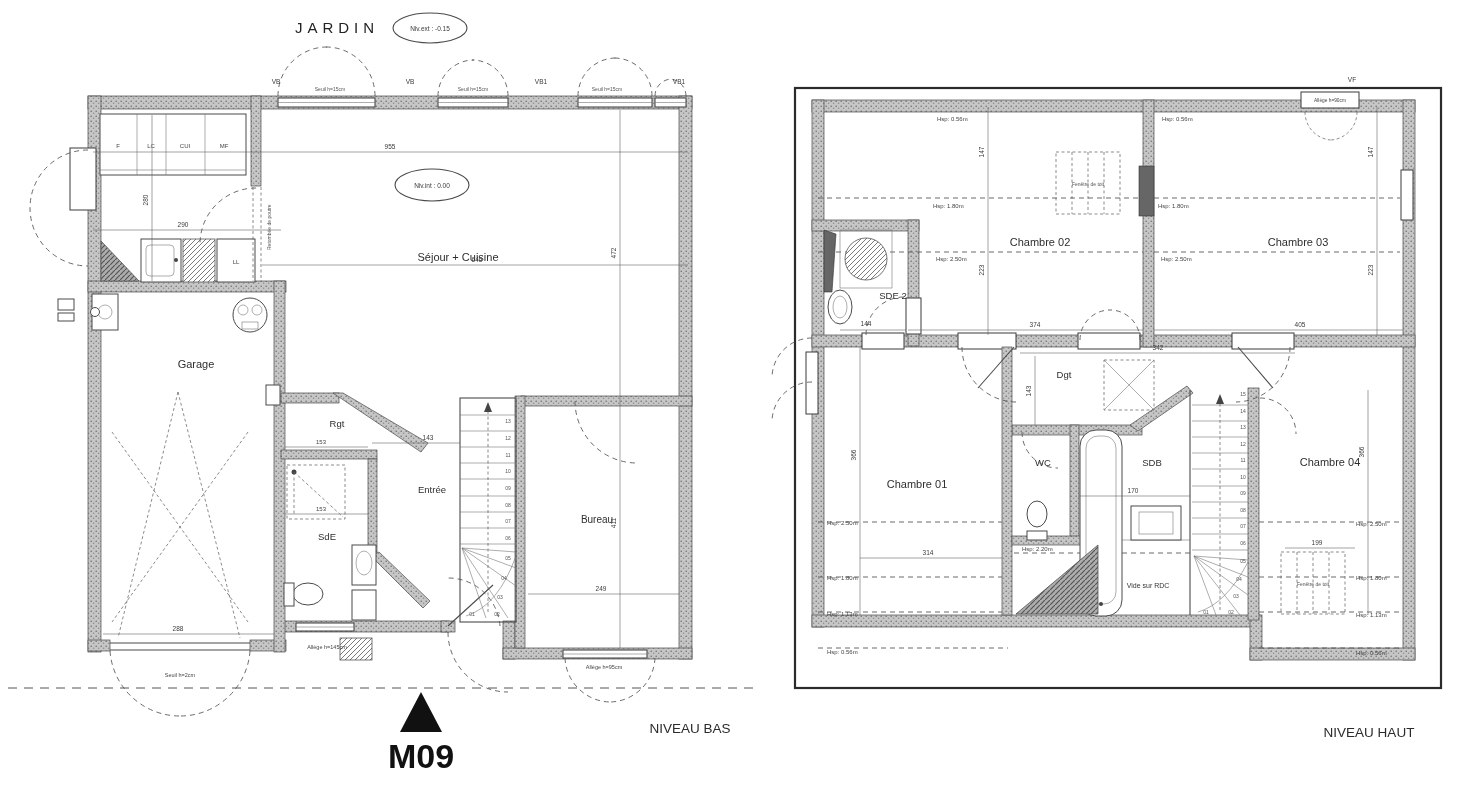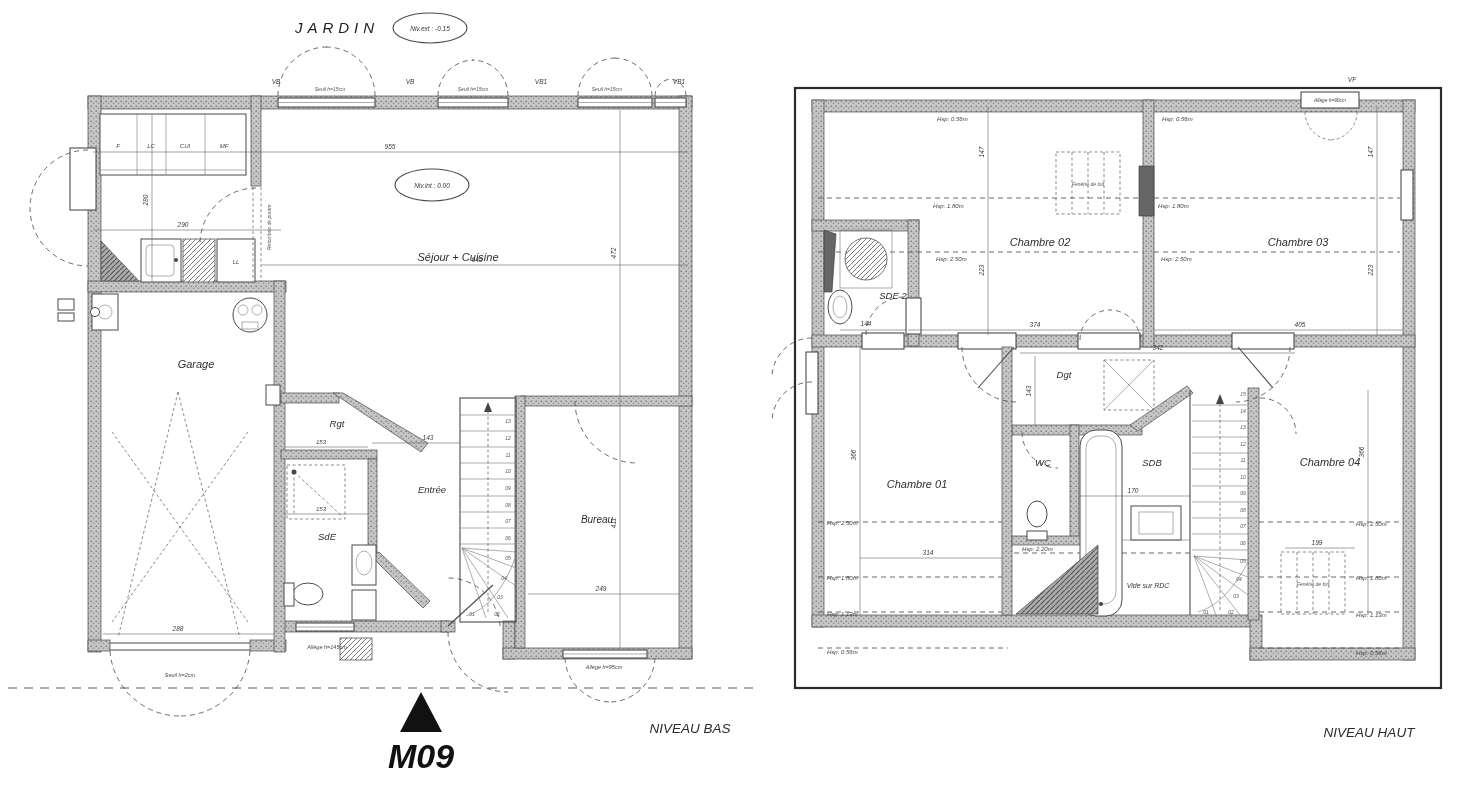"JARDIN" #sheet { font-style: italic -> none }
